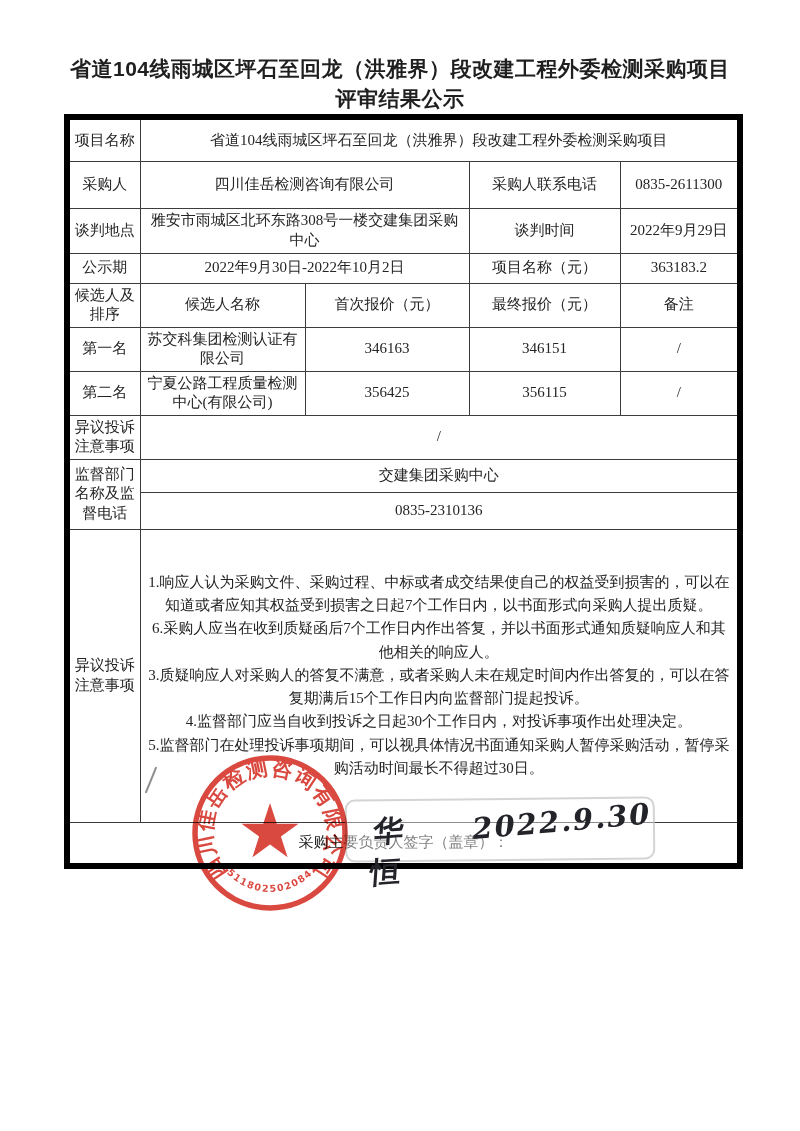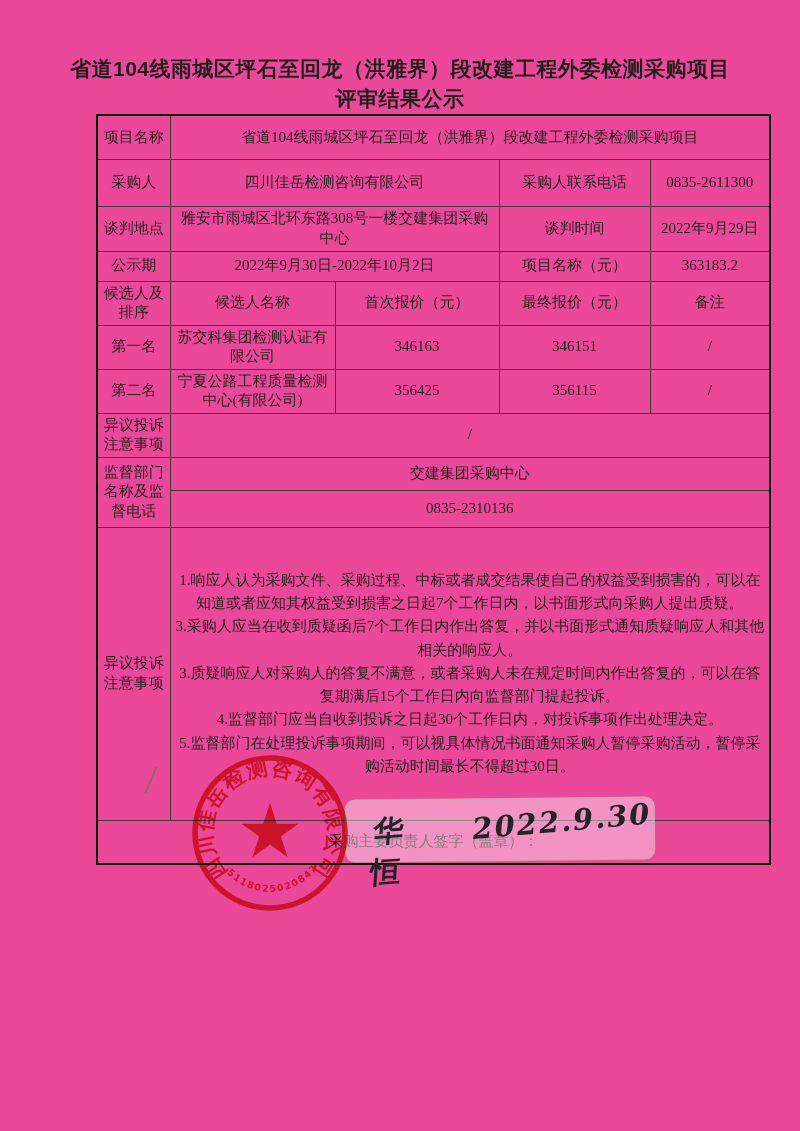"省道104线雨城区坪石至回龙（洪雅界）段改建工程外委检测采购项目评审结果公示" .page { background: #ec4899 -> #ffffff }
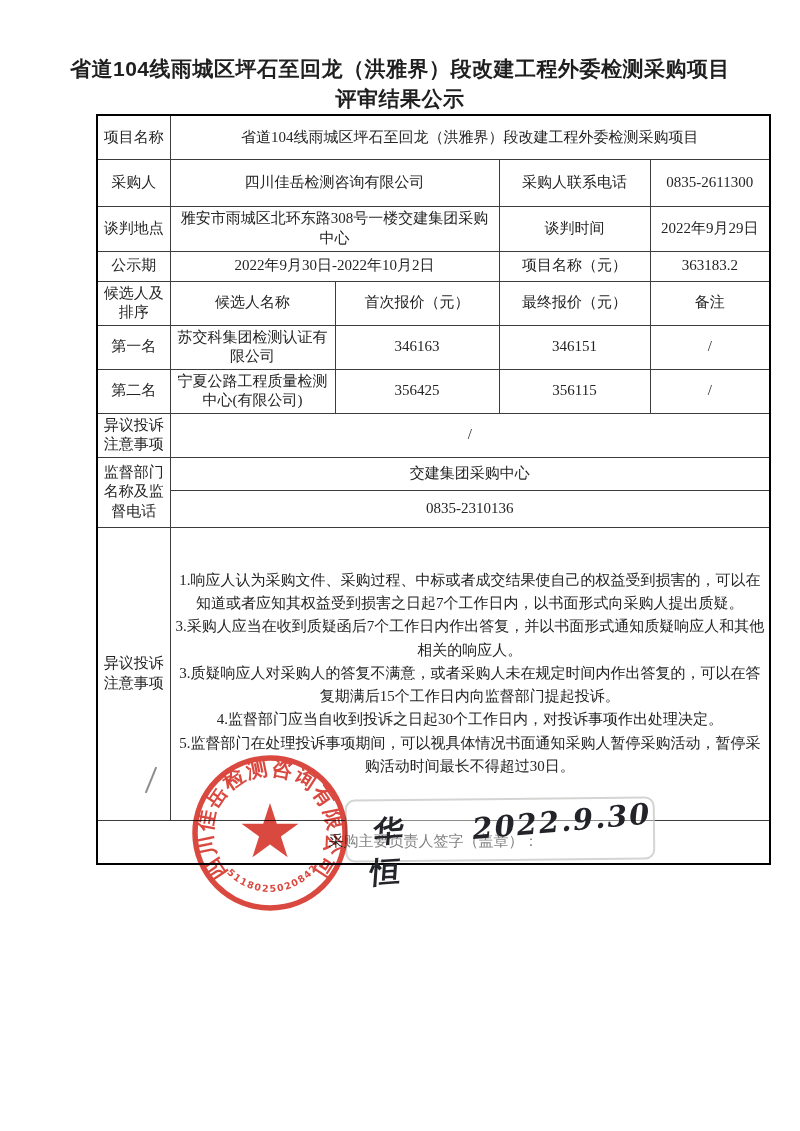"项目名称" table.result { border: 2px solid #000000 -> 6px solid #000000; margin-left: 32px -> none }
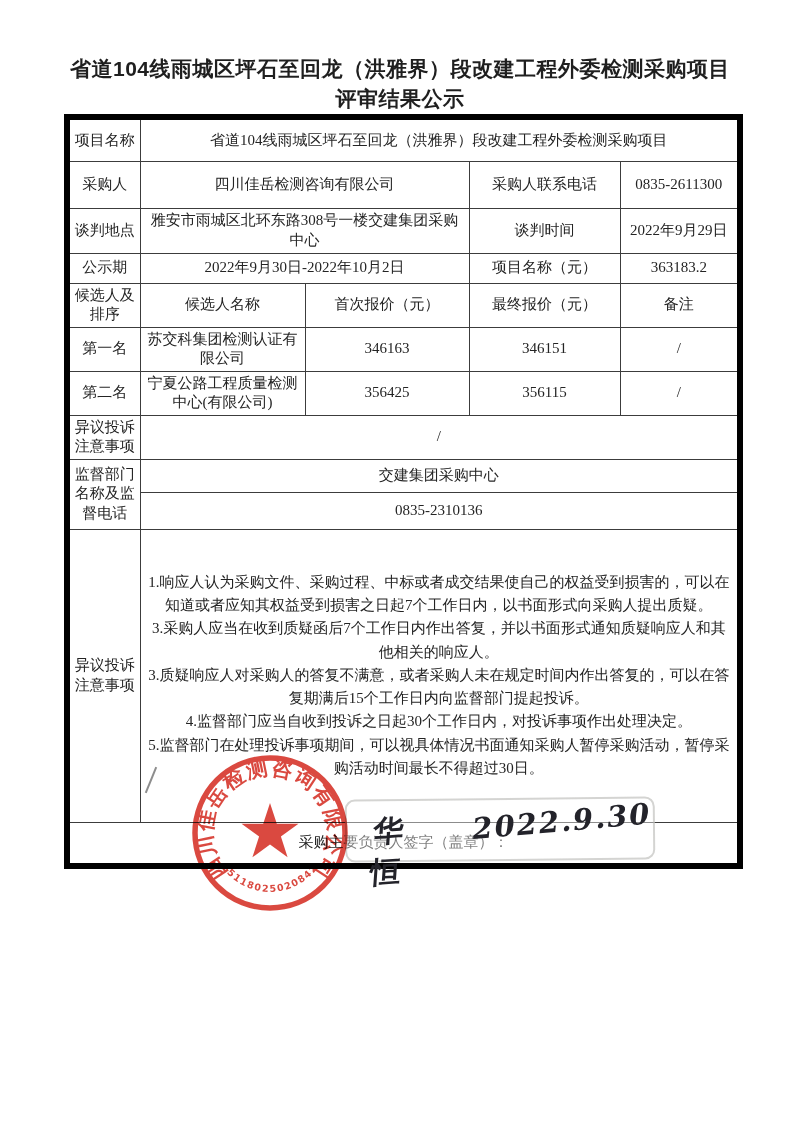"3.采购人应当在收到质疑函后7个工作日内作出答复，并以书面形式通知质疑响应人和其" p { text: 3 -> 6 }
